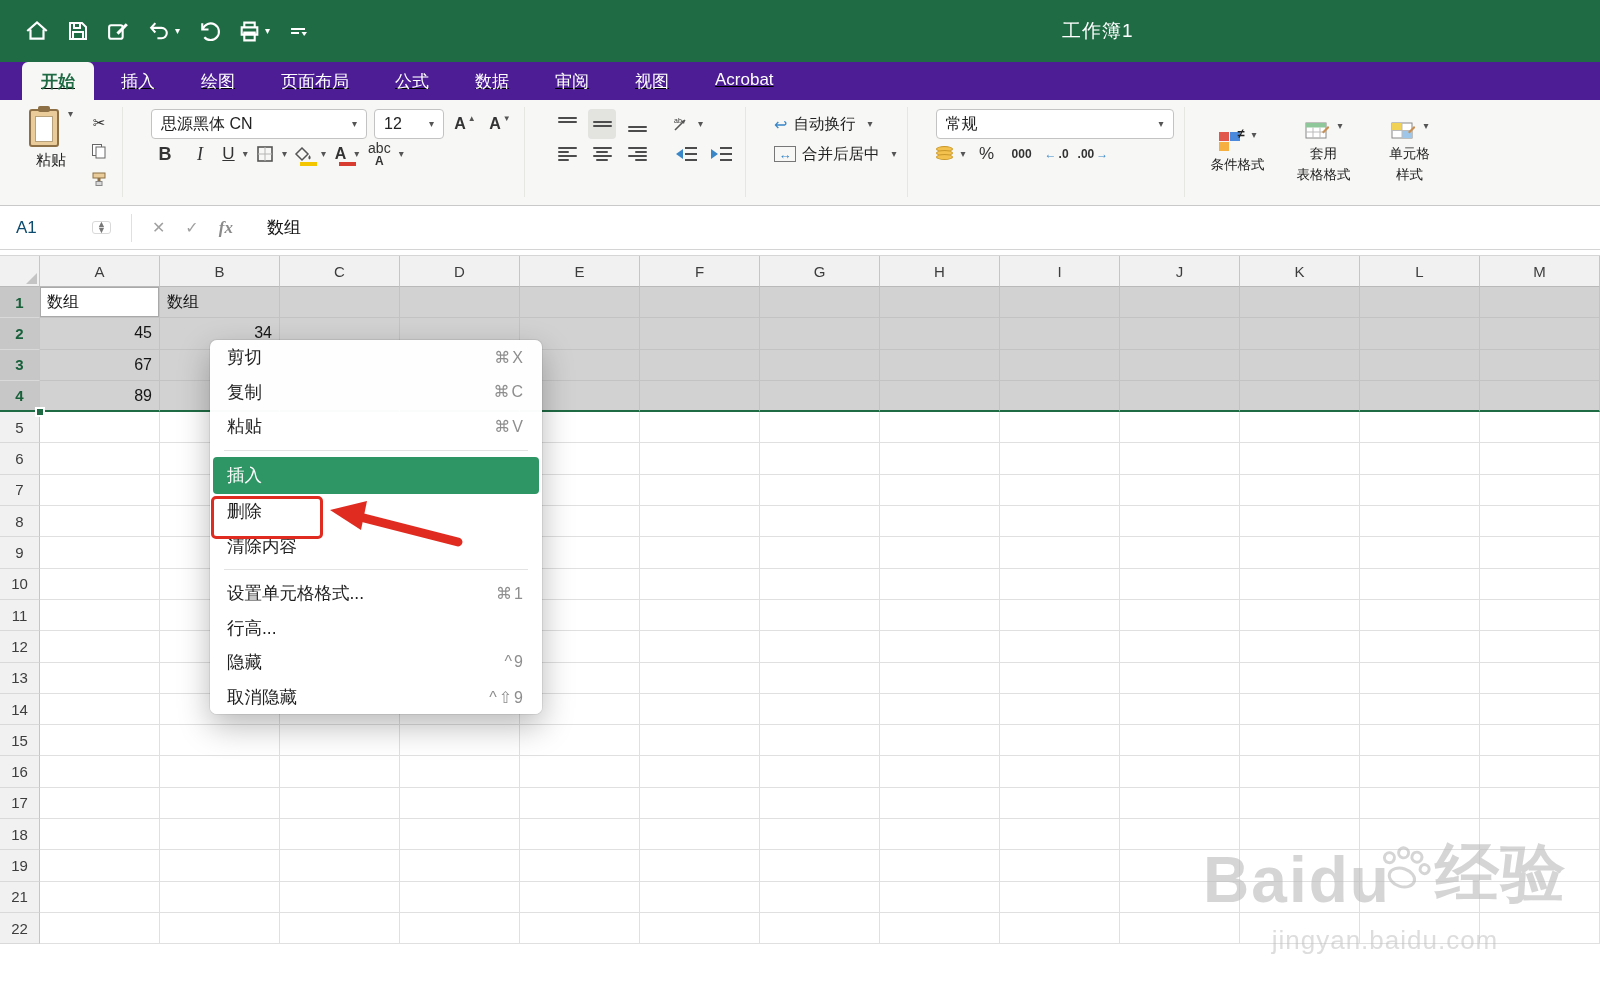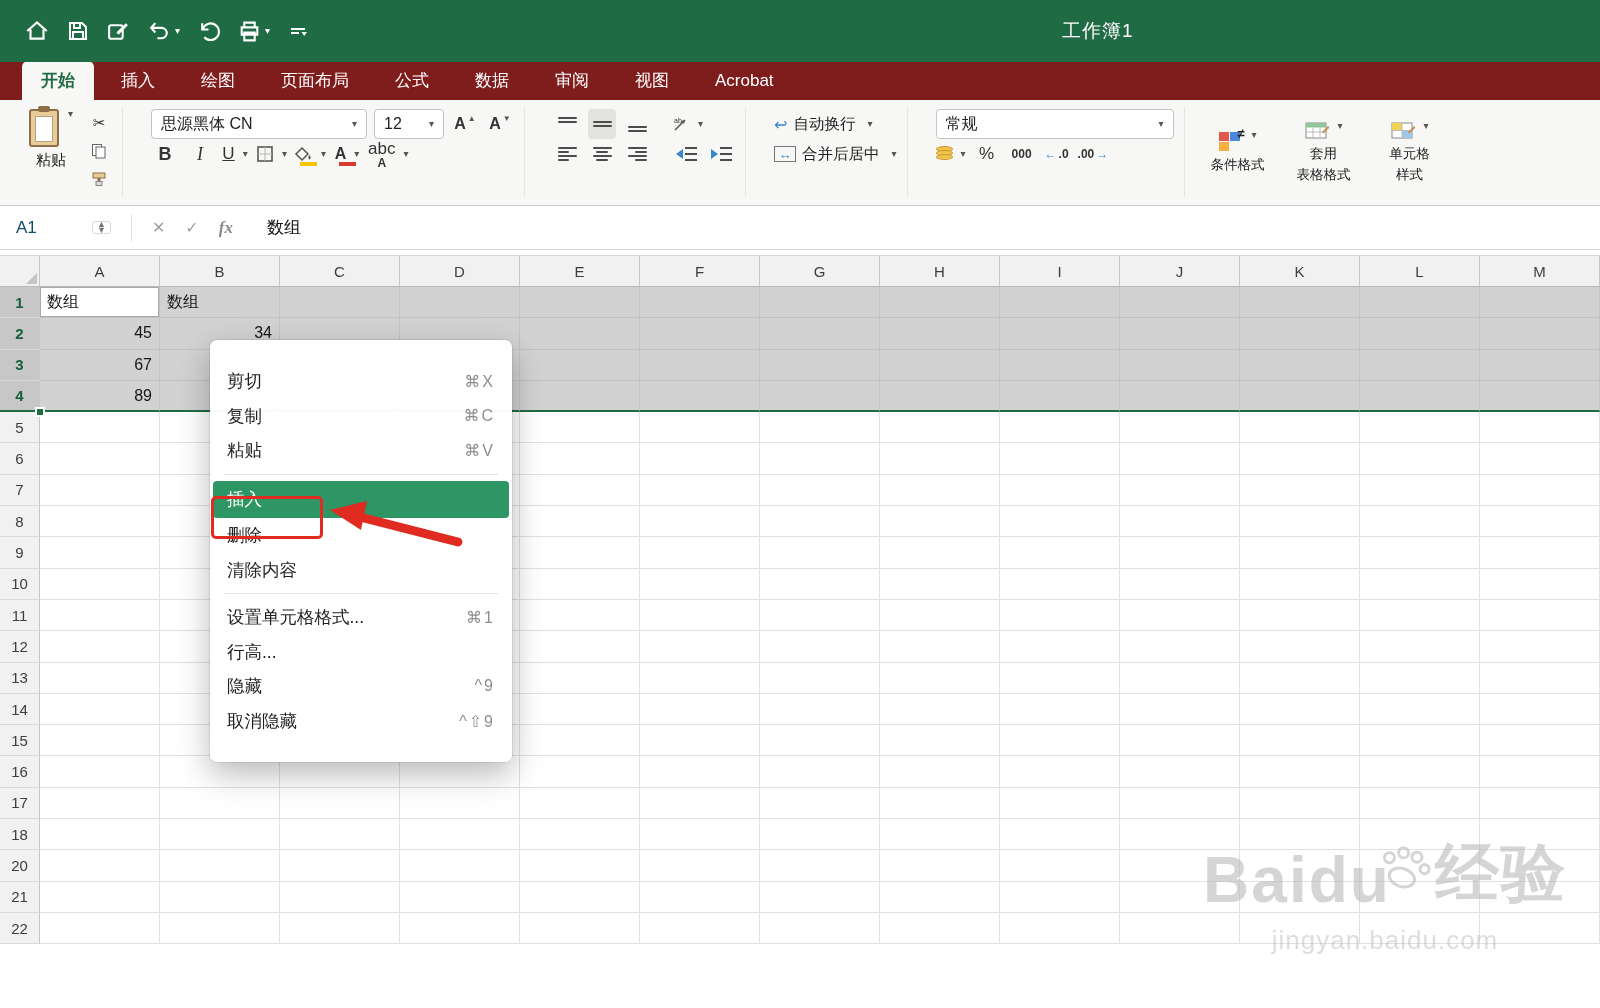"开始" .tabbar { align-items: center -> flex-start; background: #7f1d1d -> #4c1d95; text-decoration: none -> underline }
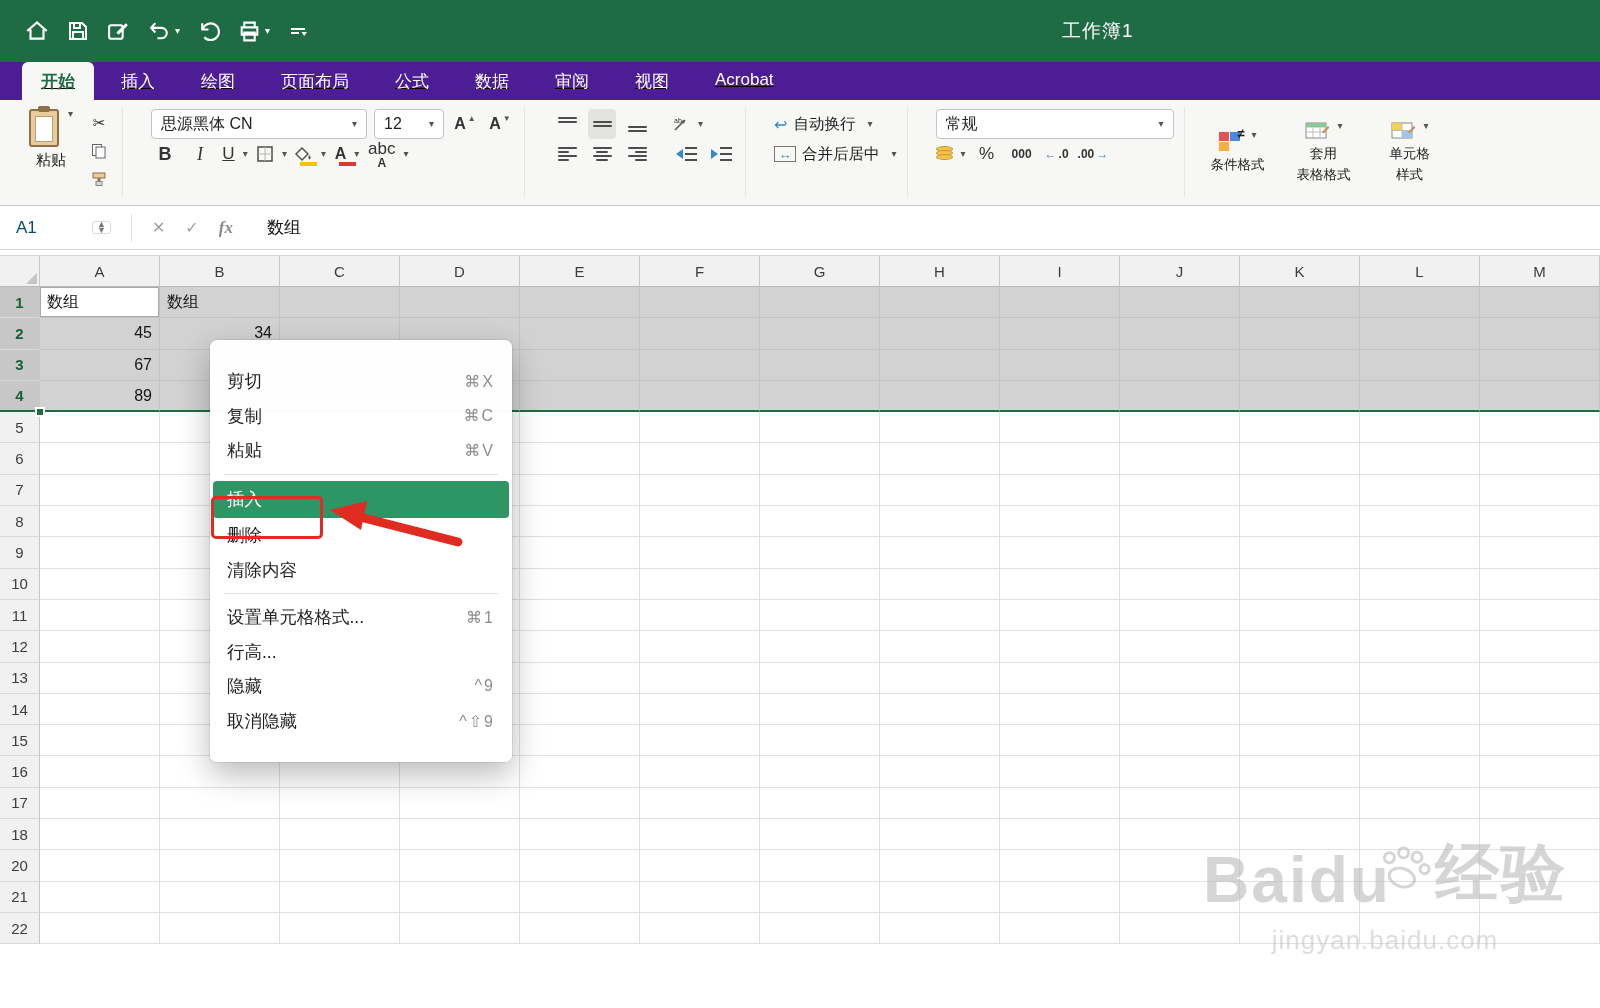"abc" .ab-stack .t { font-size: 17px -> 14px }
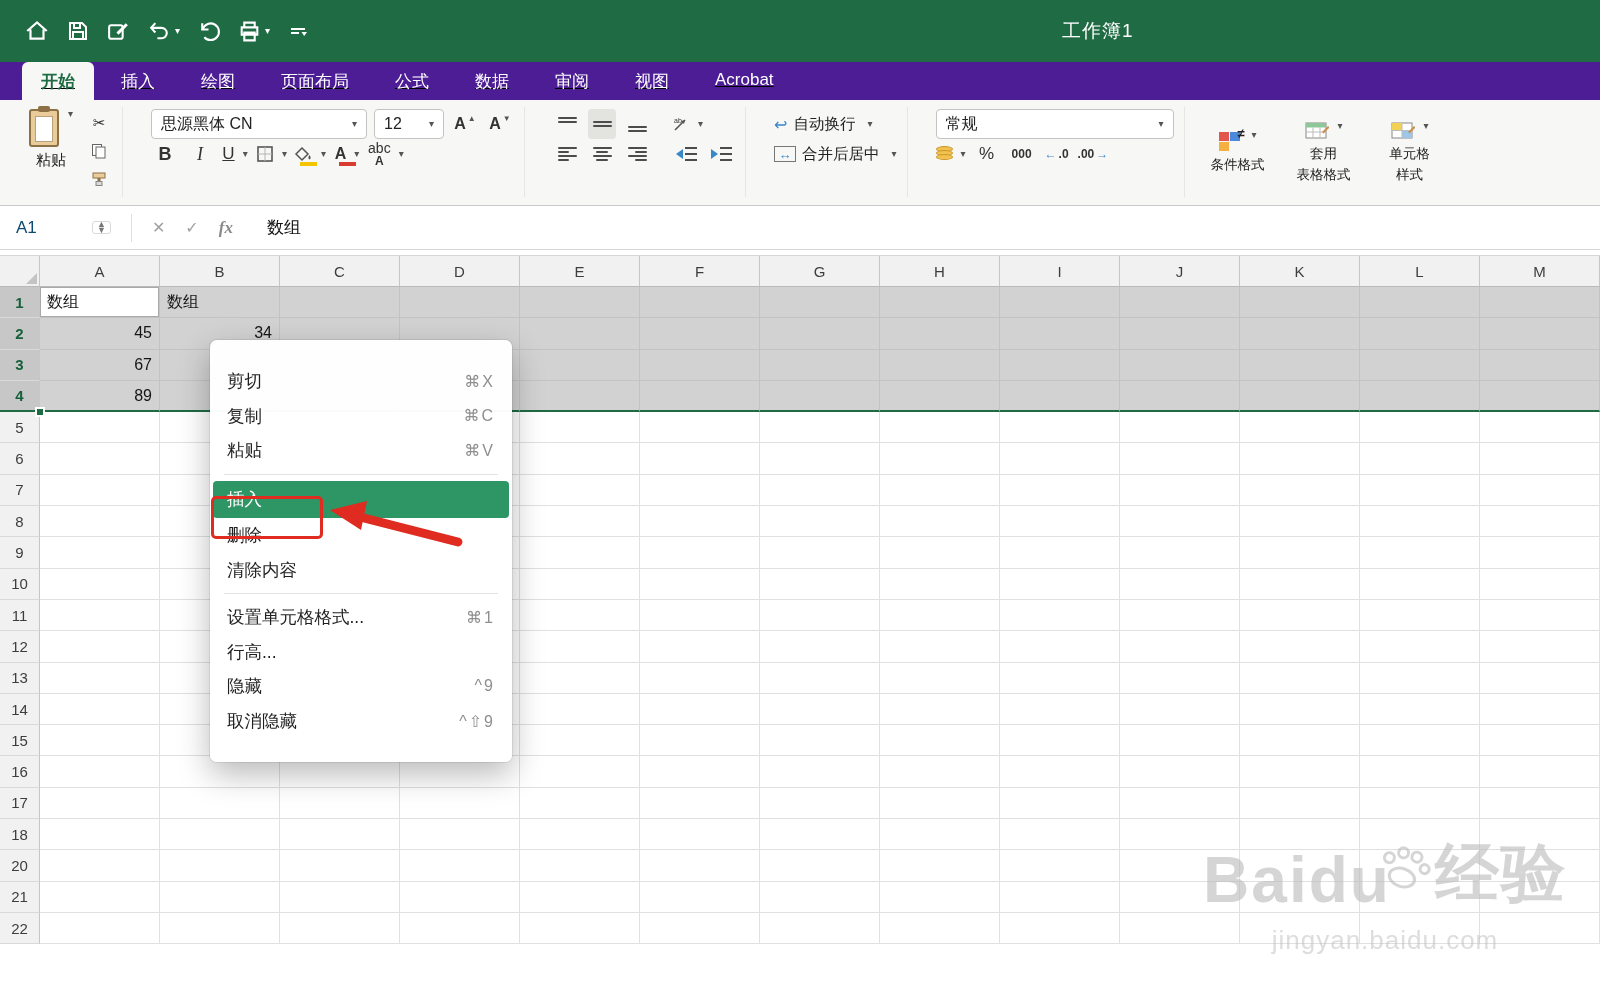"剪切" .context-menu { padding: 24px 0 -> 0 0; width: 302px -> 332px }
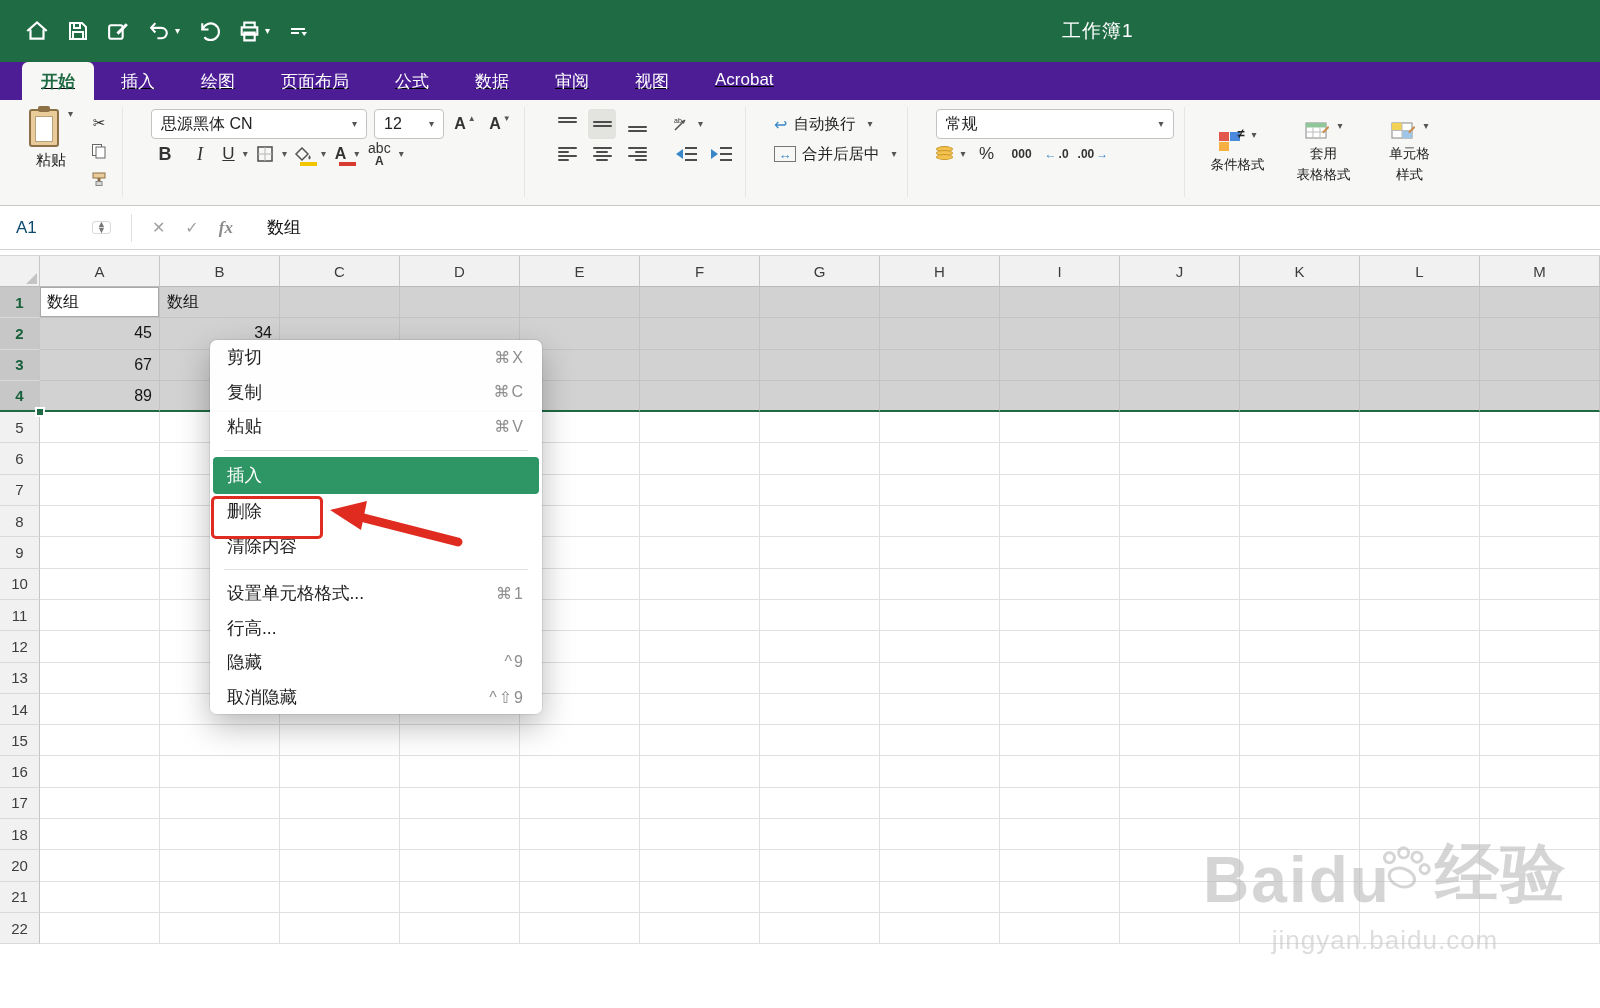"19" div.grid-row { html: none -> <div> <div>19</div> <div></div> <div></div> <div></div> <div></div> <div></div> <div></div> <div></div> <div></div> <div></div> <div></div> <div></div> <div></div> <div></div> </div> }
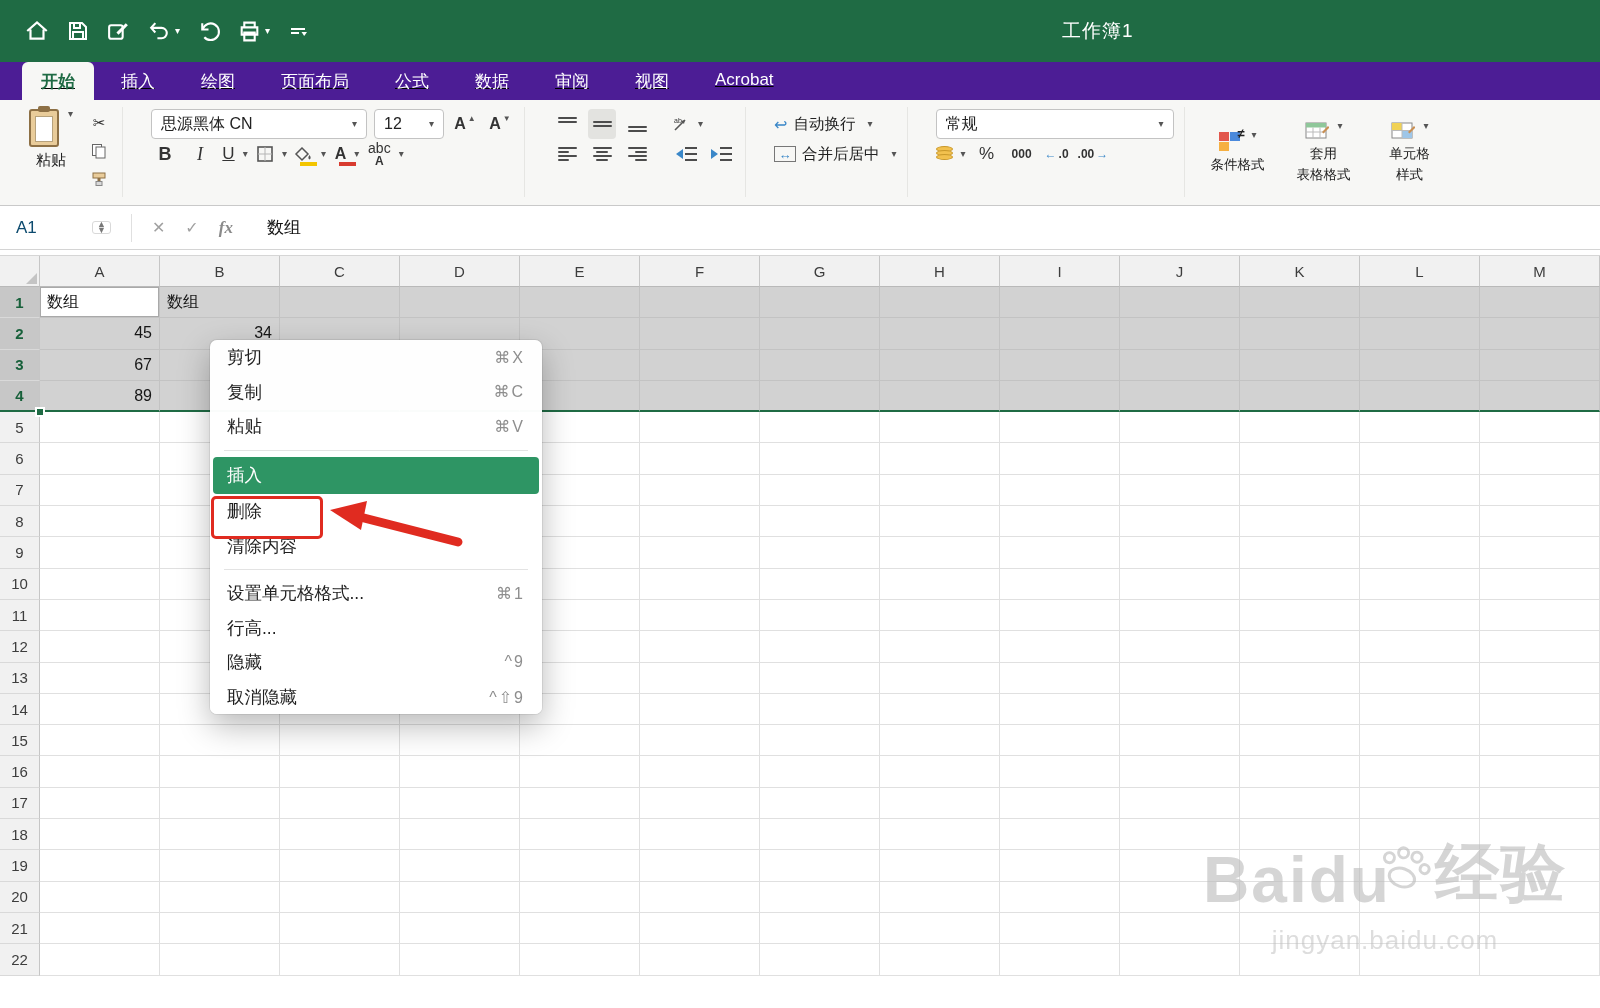"20" div.grid-row { html: <div> <div>20</div> <div></div> <div></div> <div></div> <div></div> <div></div> <div></div> <div></div> <div></div> <div></div> <div></div> <div></div> <div></div> <div></div> </div> -> none }
